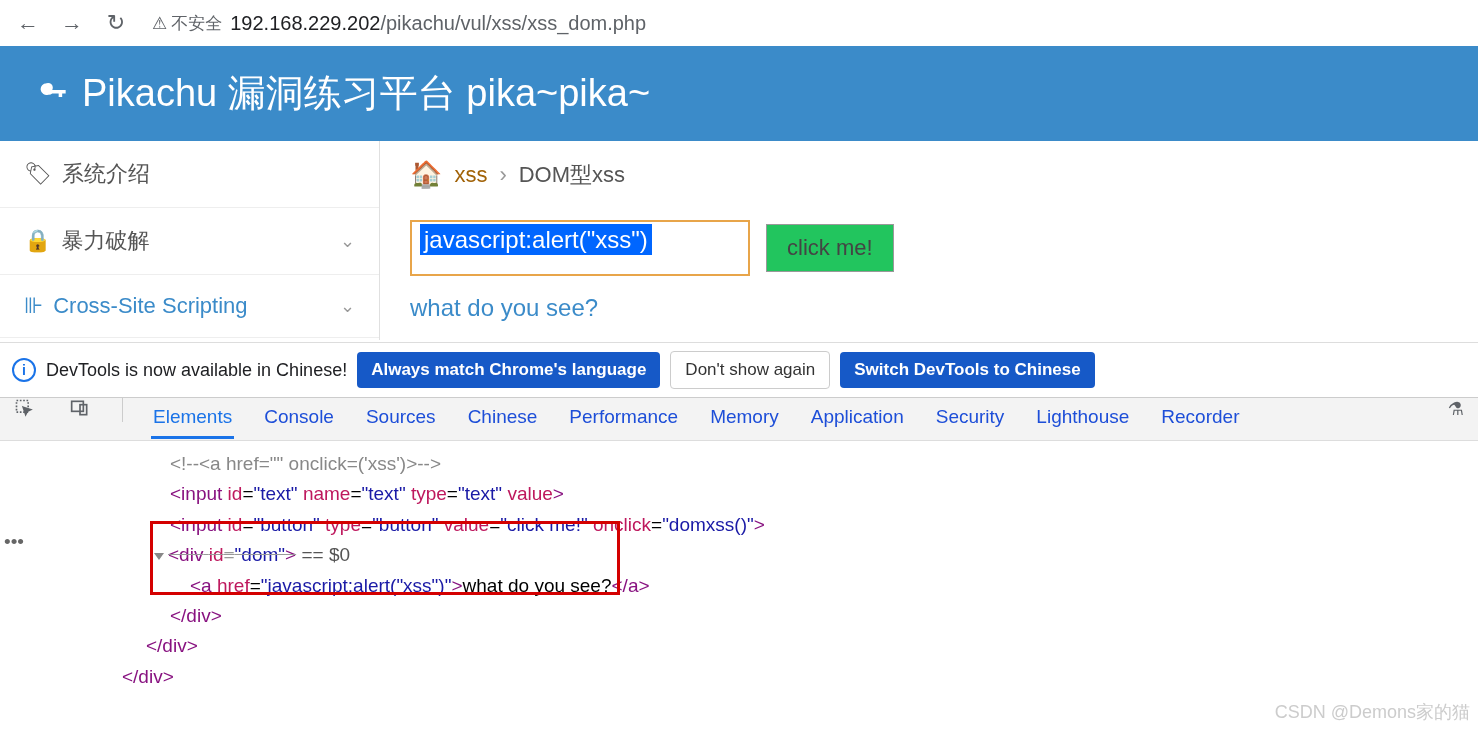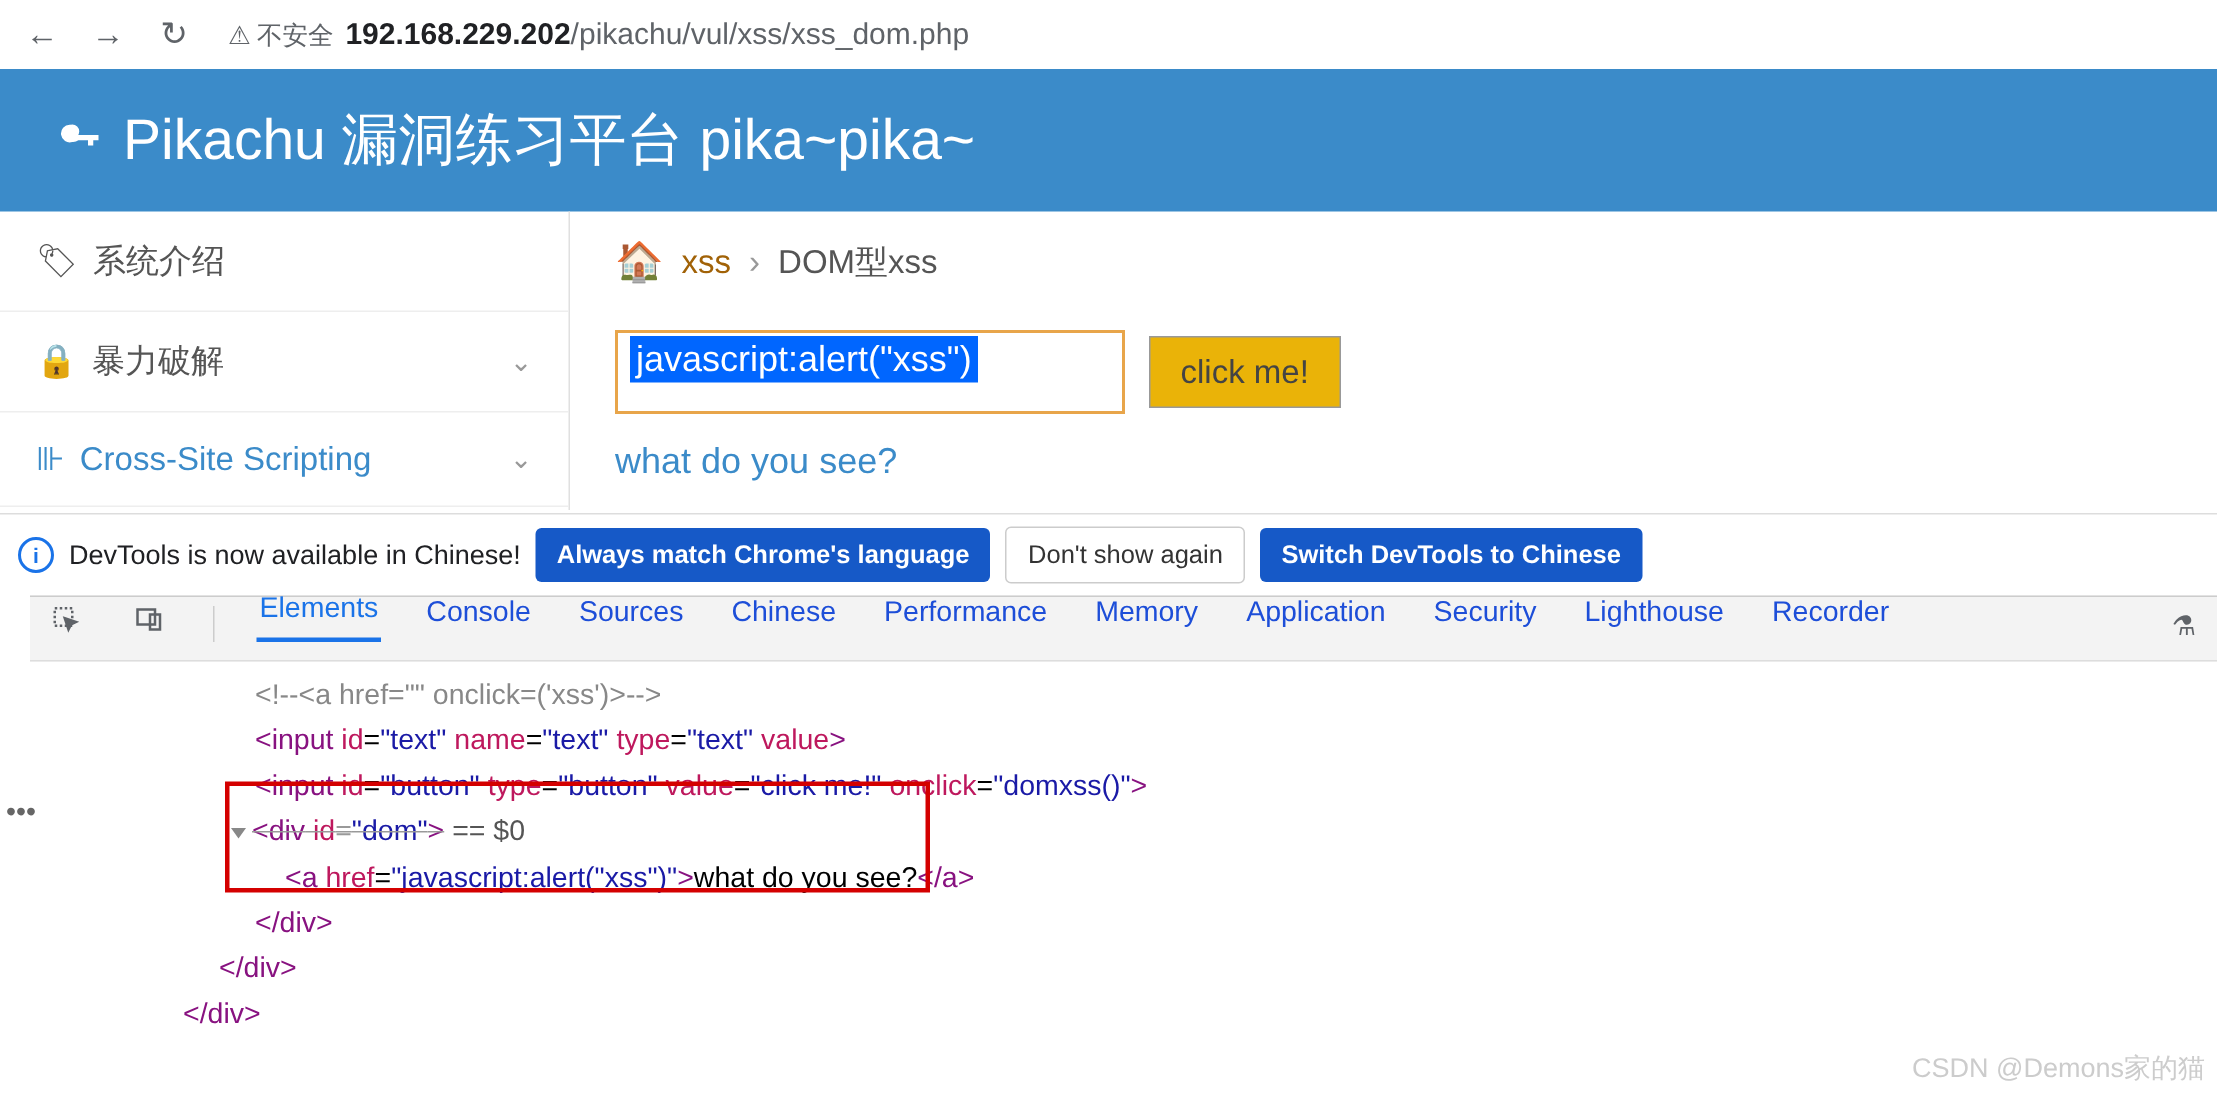"192.168.229.202" .url-text .dark { font-weight: bold -> none }
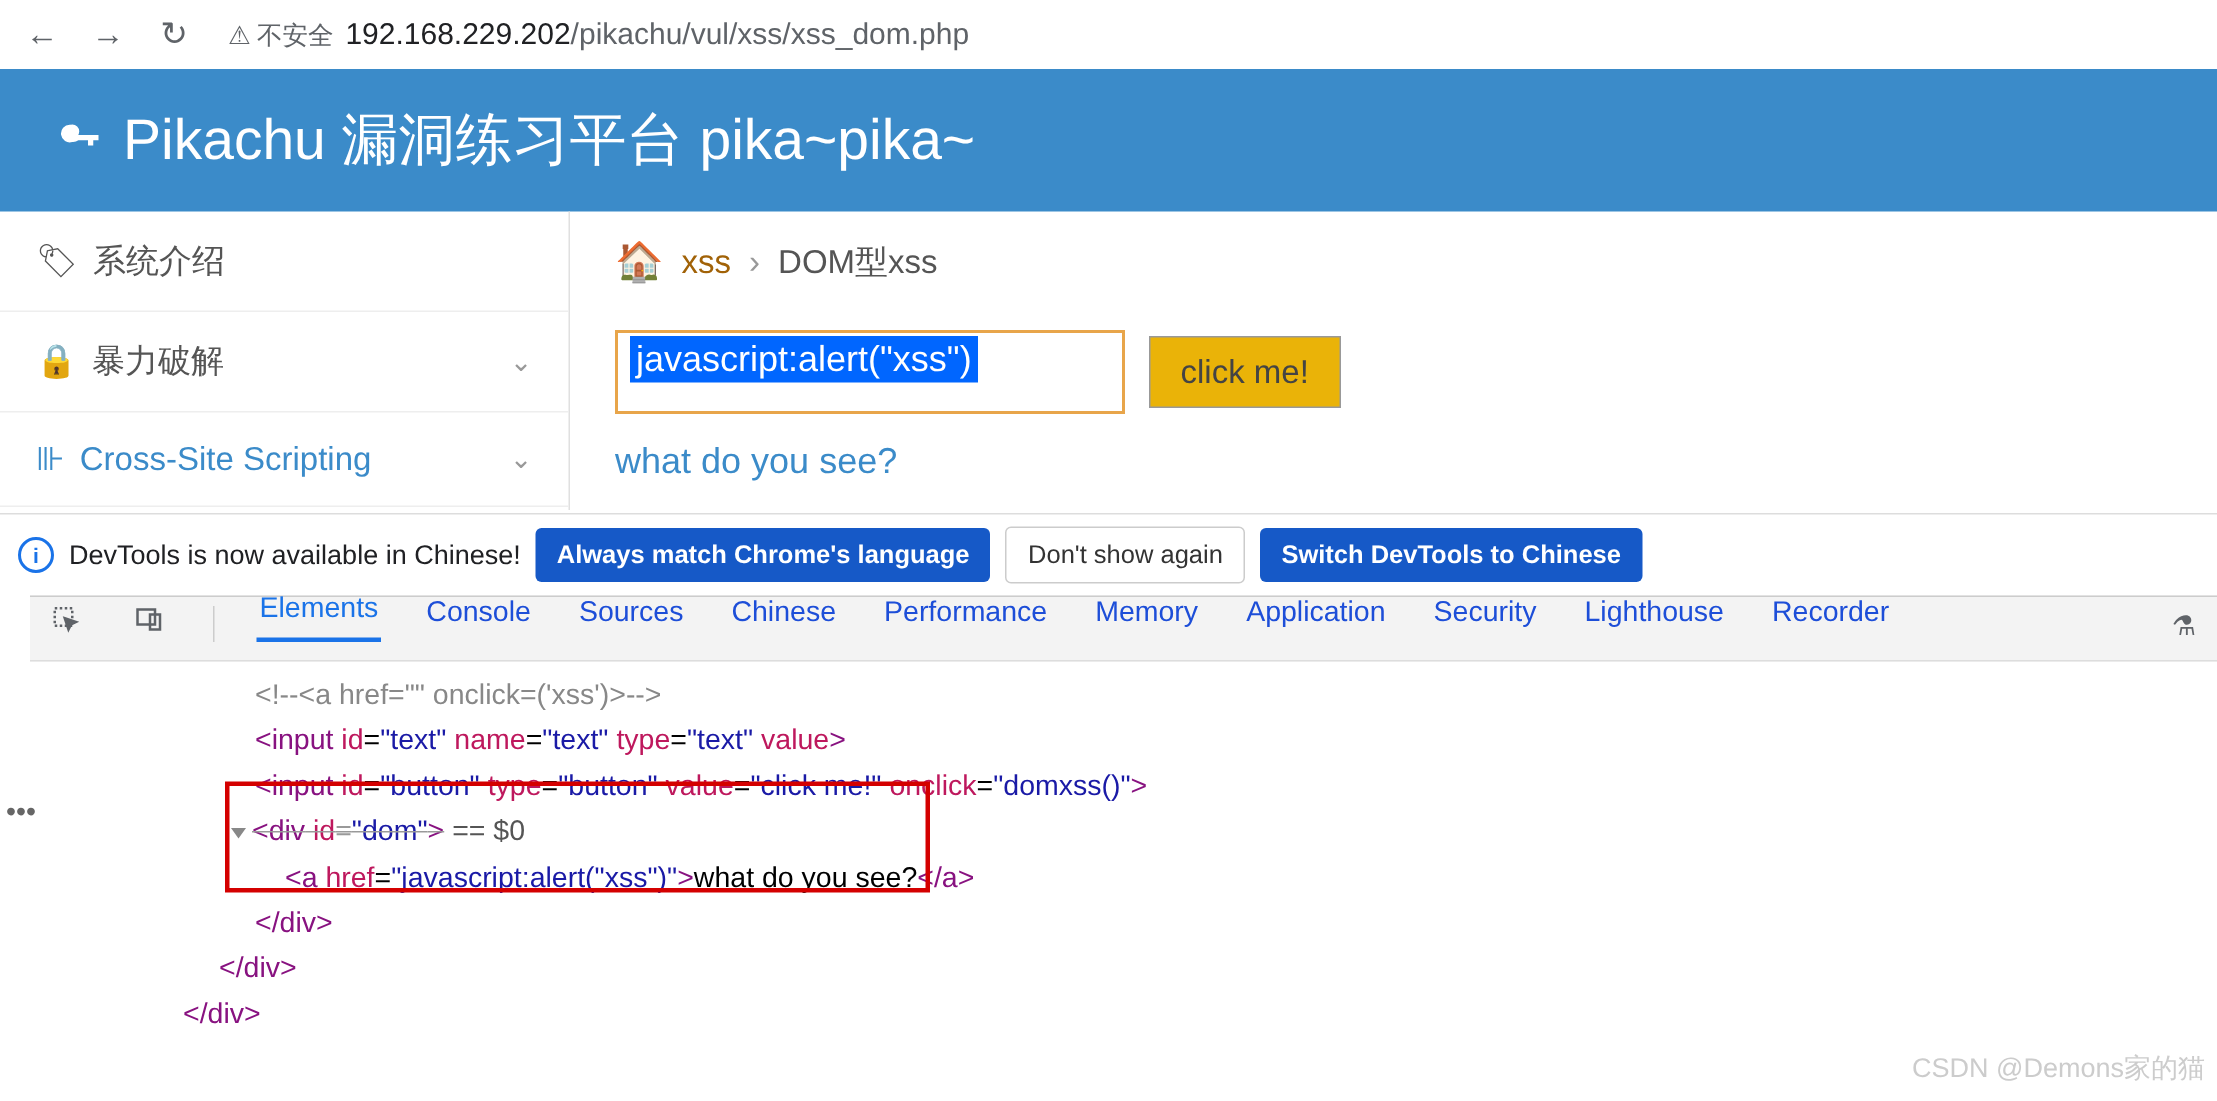"click me!" .click-btn { background: #eab308 -> #22c55e }
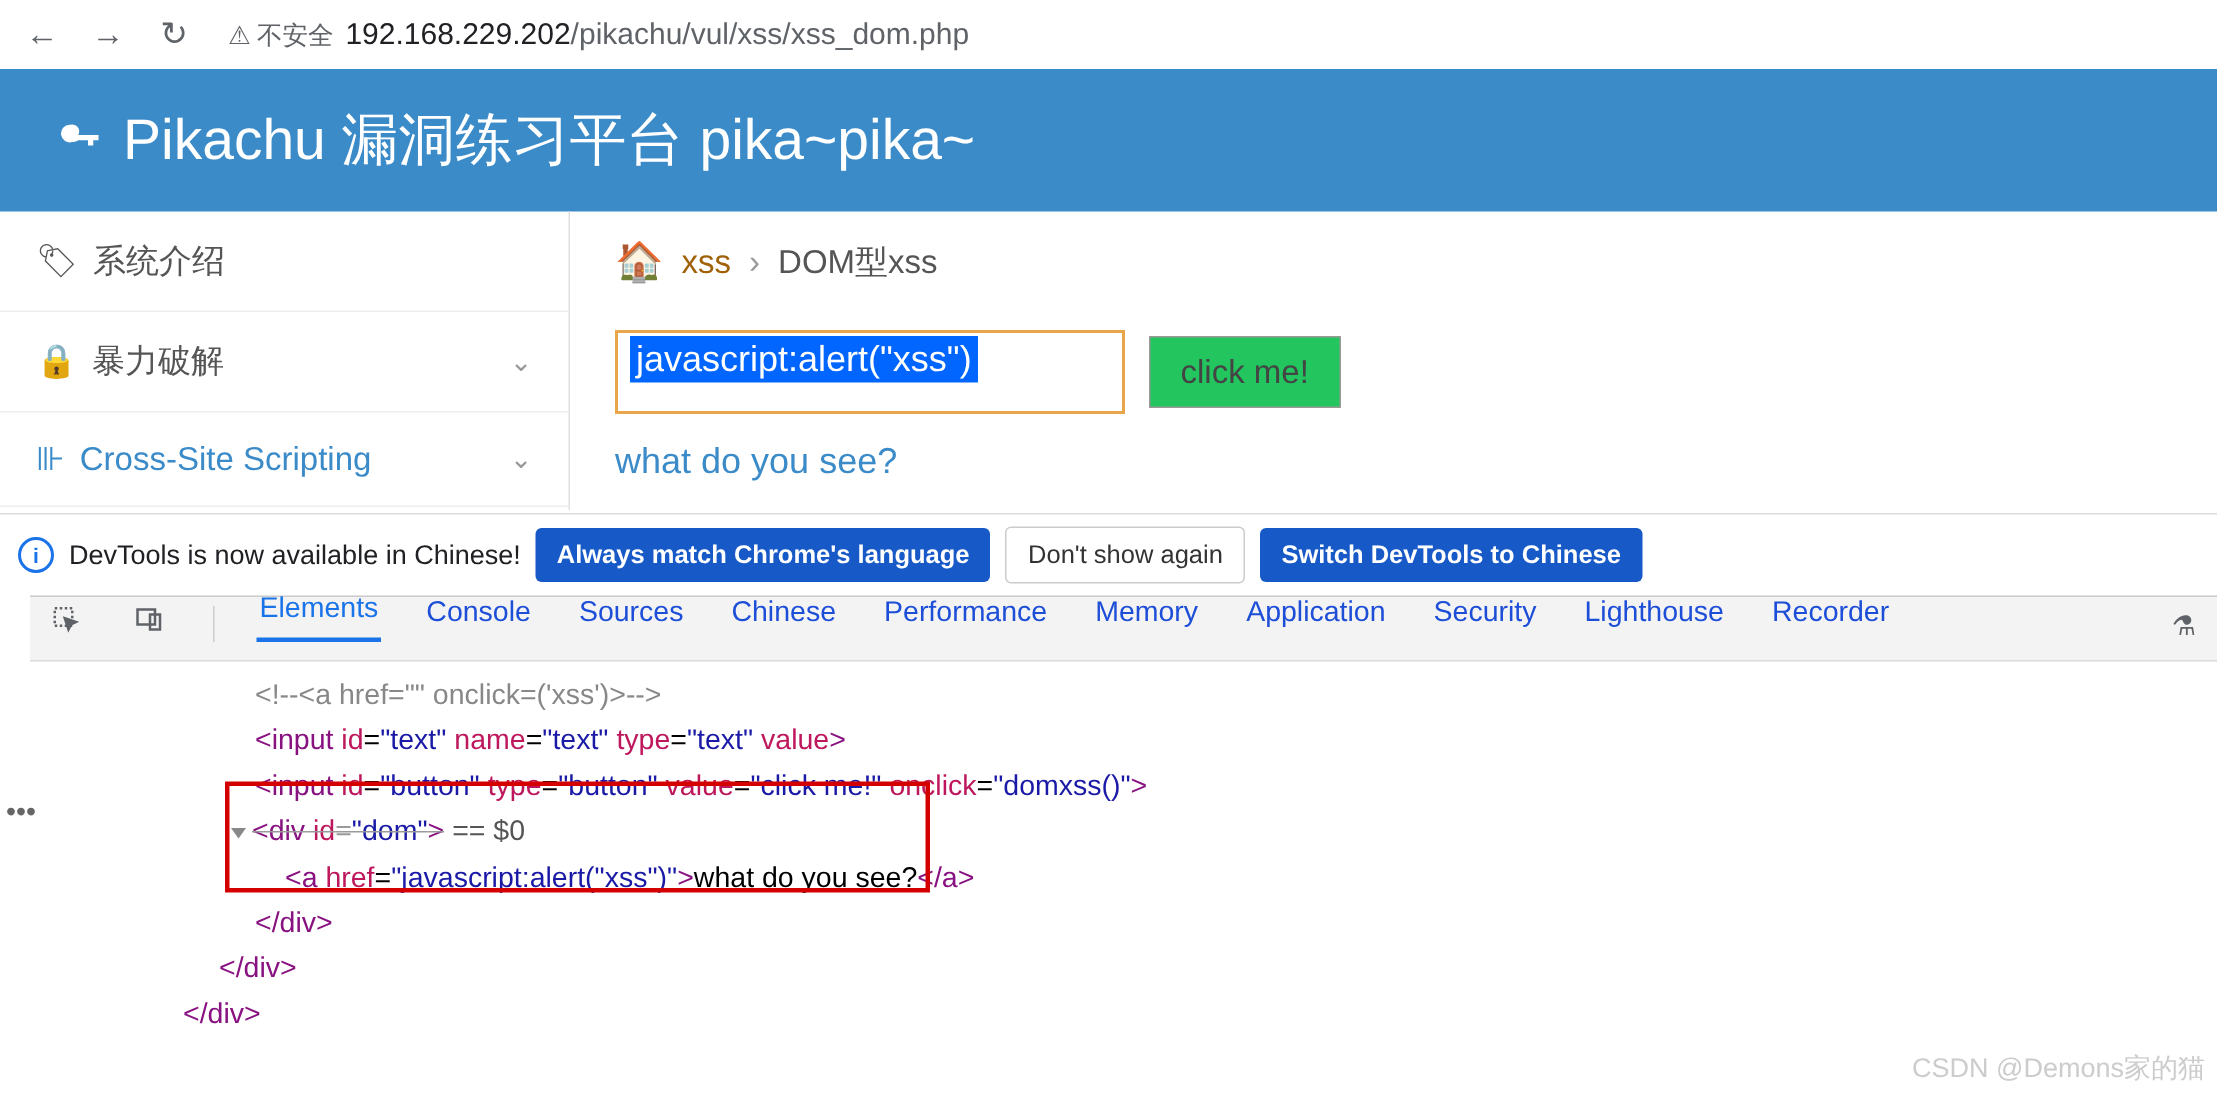"Elements" .devtools-tabs { align-items: flex-end -> flex-start; margin-left: 20px -> none; padding: 12px 10px -> 0 10px }
